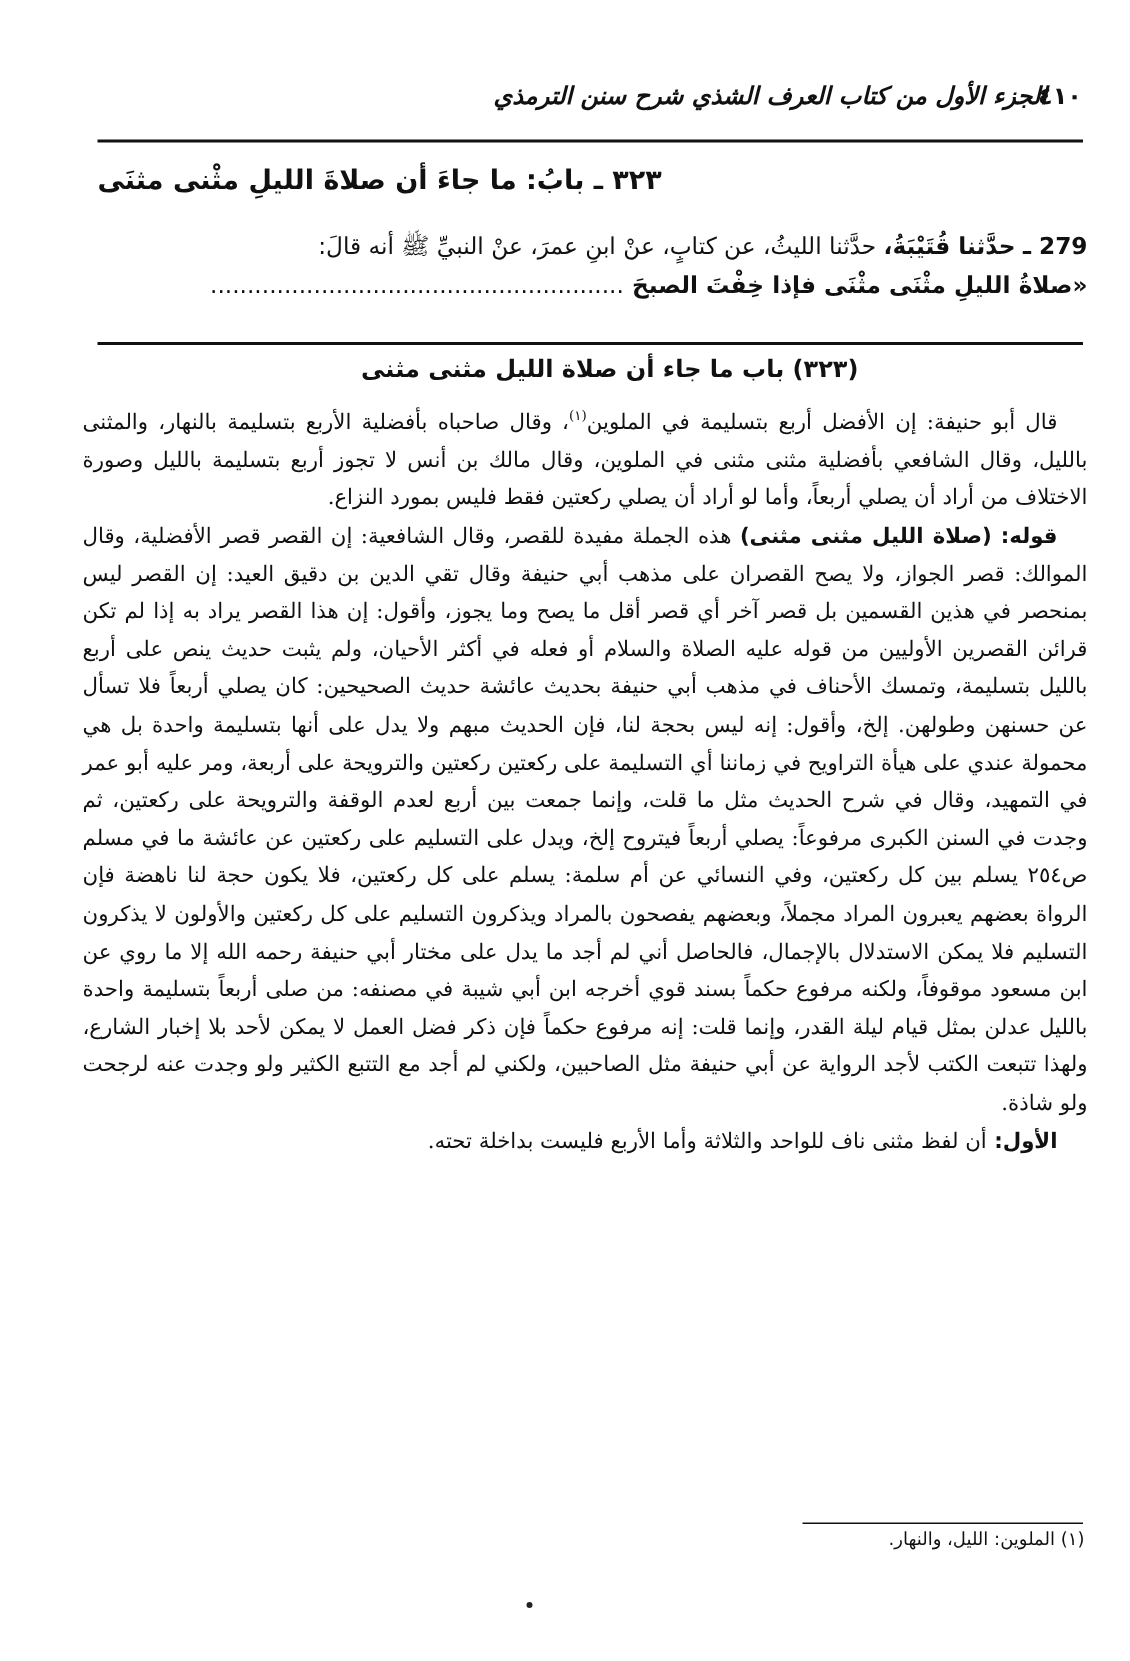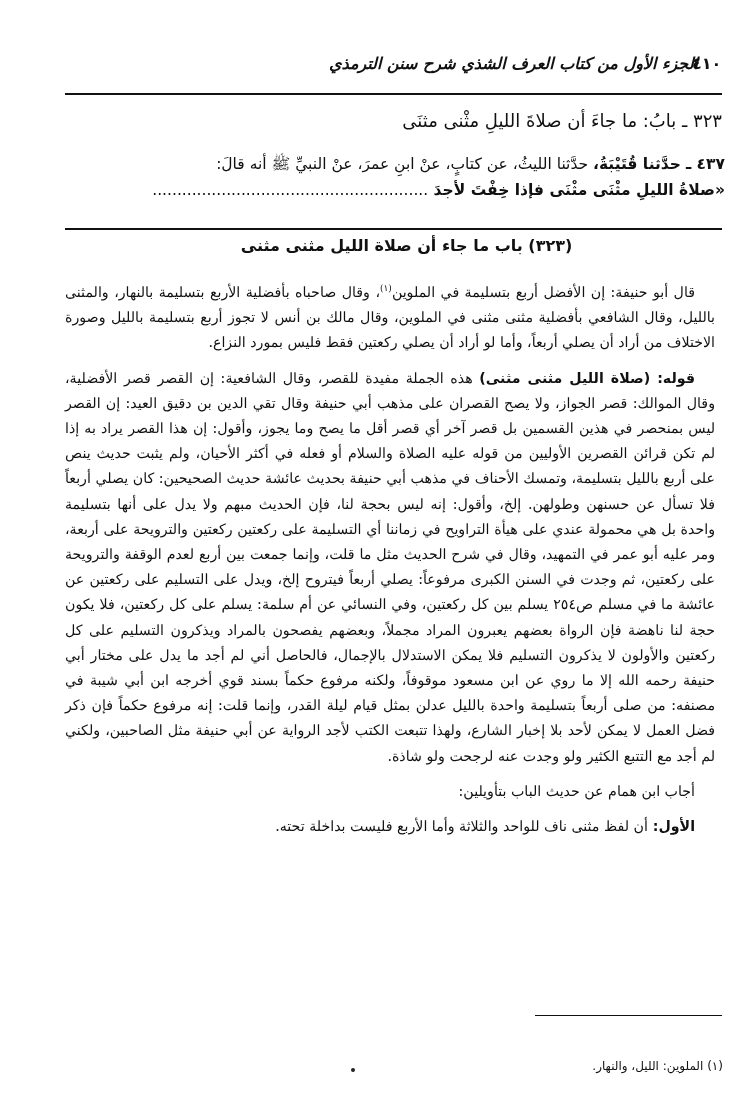"٣٢٣ ـ بابُ: ما جاءَ" .chapter-title { font-weight: normal -> bold; text-align: right -> left }
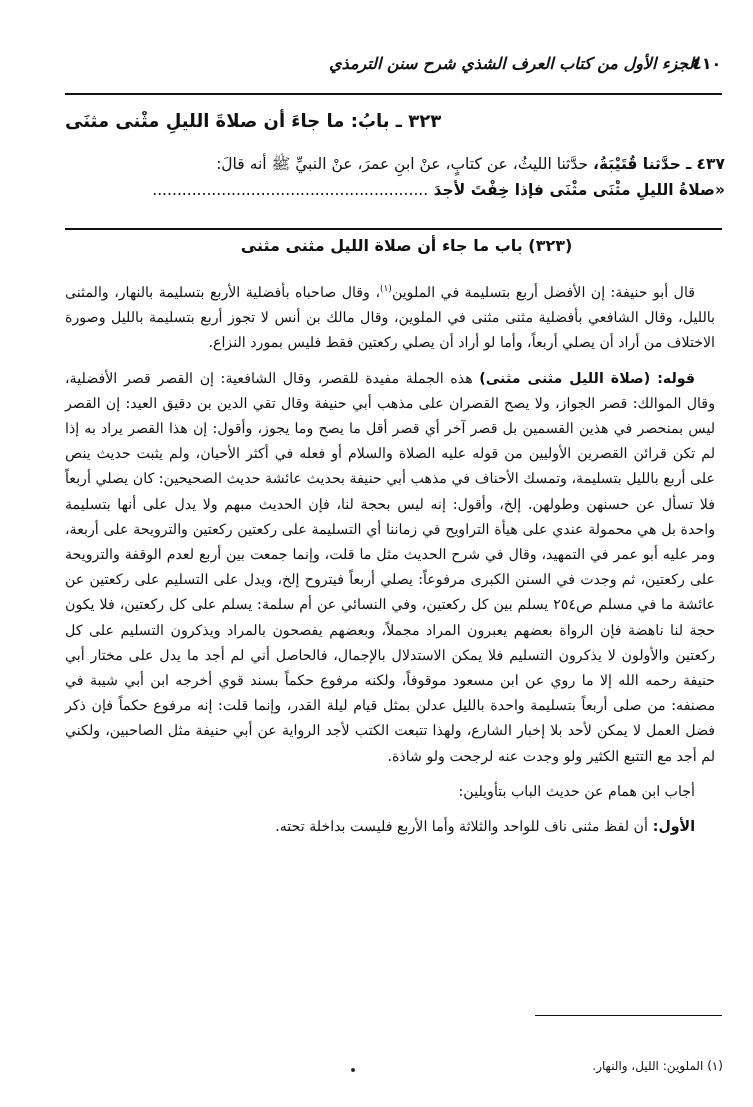"٤٣٧ ـ" span.hadith-num { text: ٤٣٧ -> 279 }
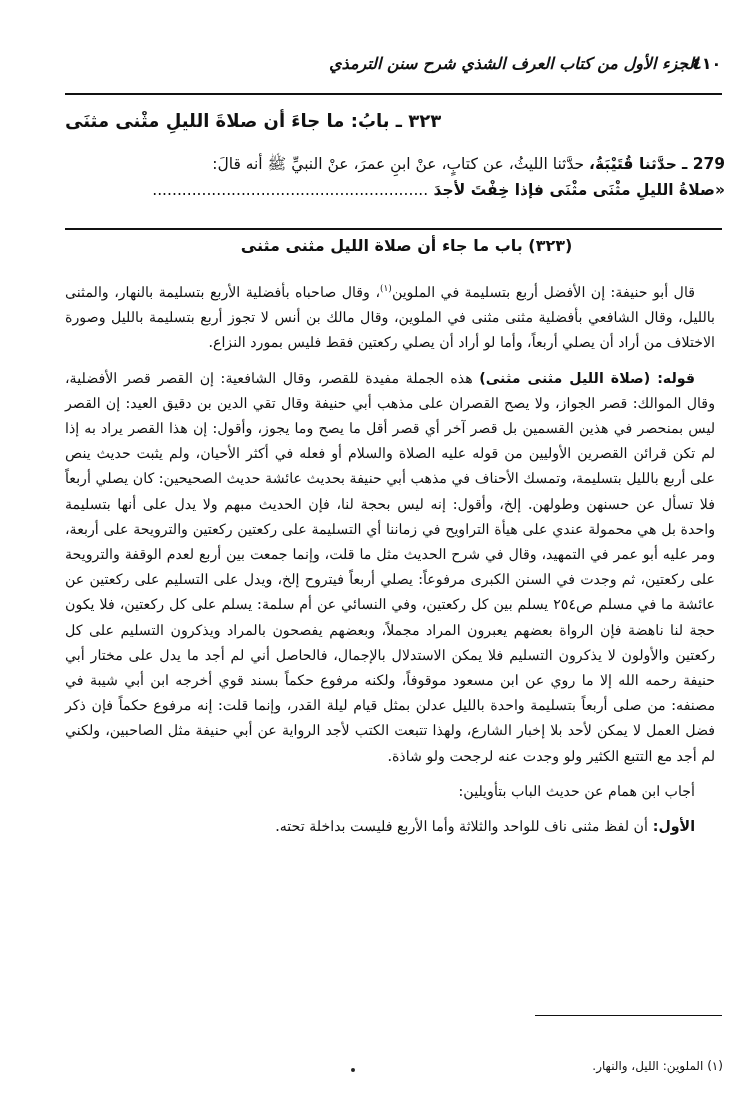"«صلاةُ الليلِ مثْنَى مثْنَى فإذا" span { text: لأجدَ -> الصبحَ }
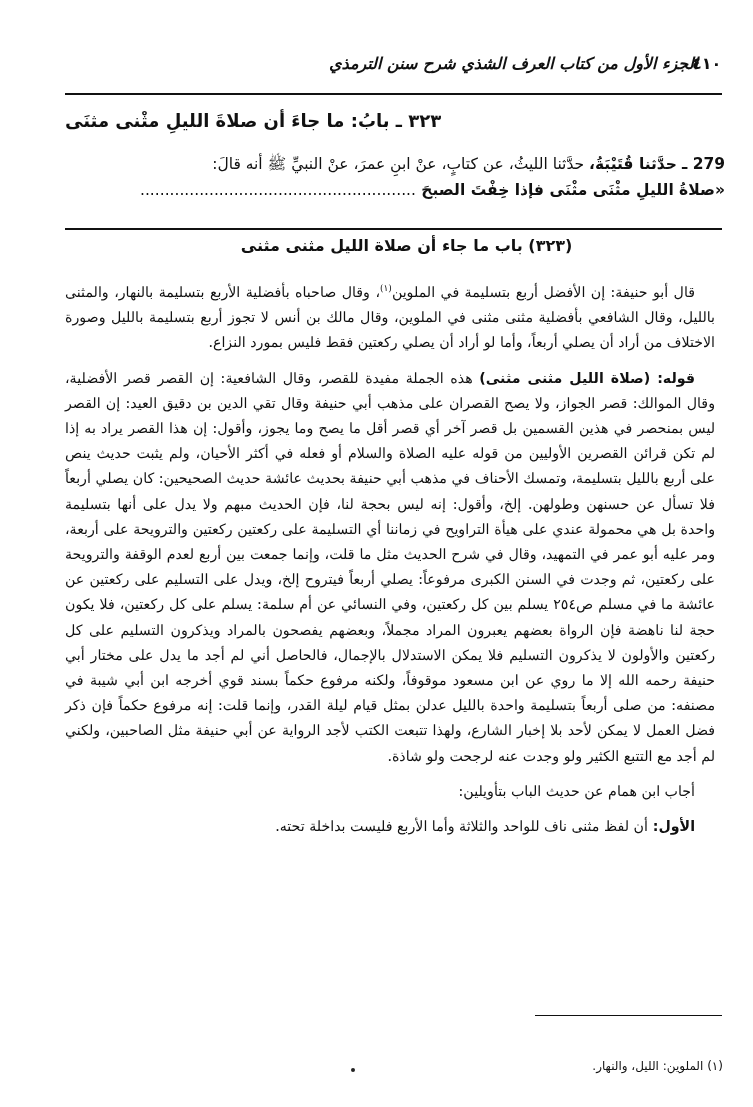"قال أبو حنيفة: إن الأفضل" .body-text p { margin: 10px -> 0 }
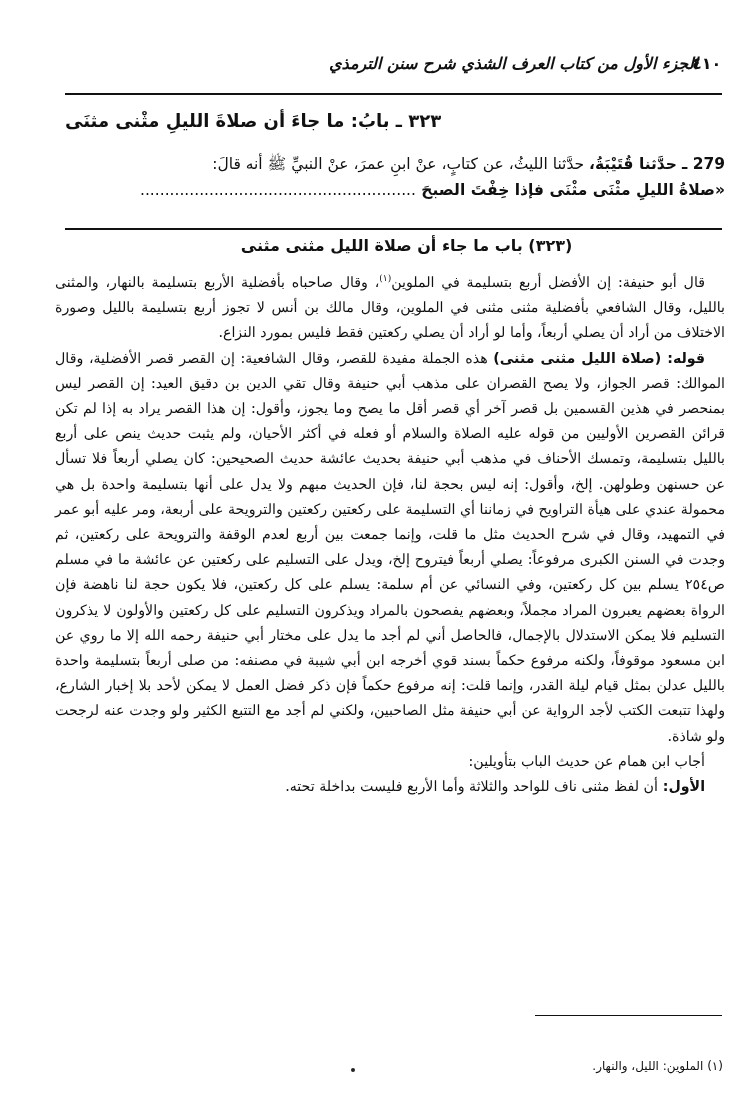"أجاب ابن همام عن حديث" p.indent { html: <p><span>أجاب ابن همام عن حديث الباب بتأويلين:</span></p> -> none }
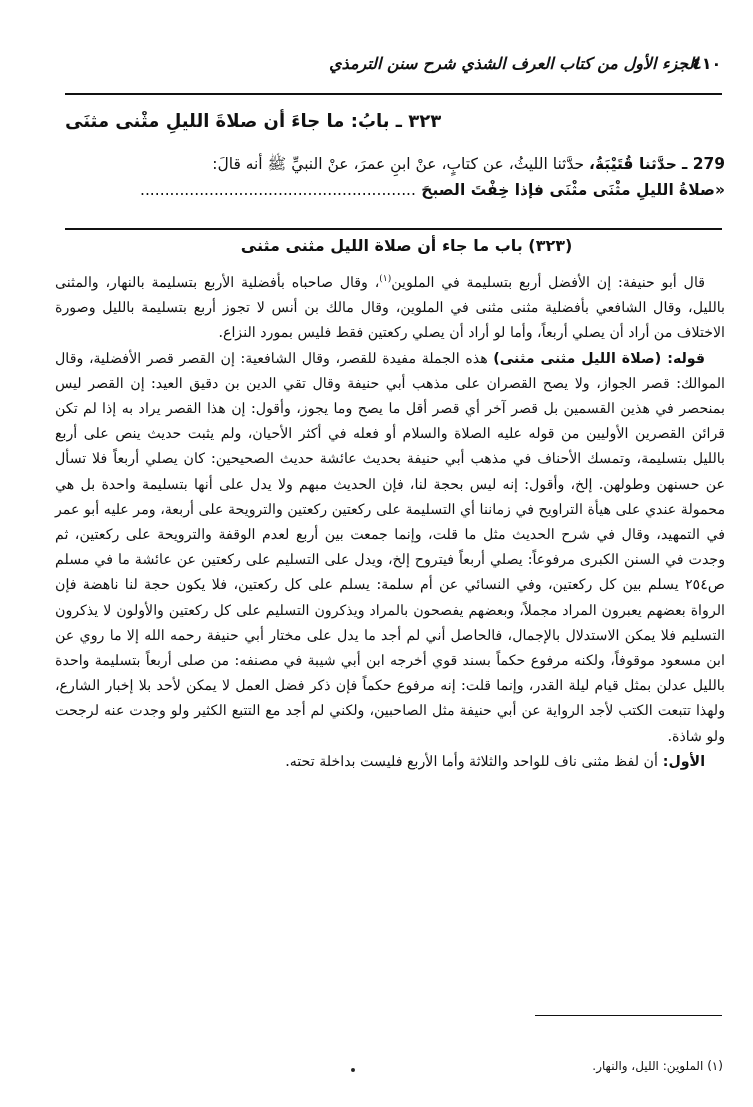"(١) الملوين: الليل، والنهار." .footnote { margin-top: 40px -> none }
